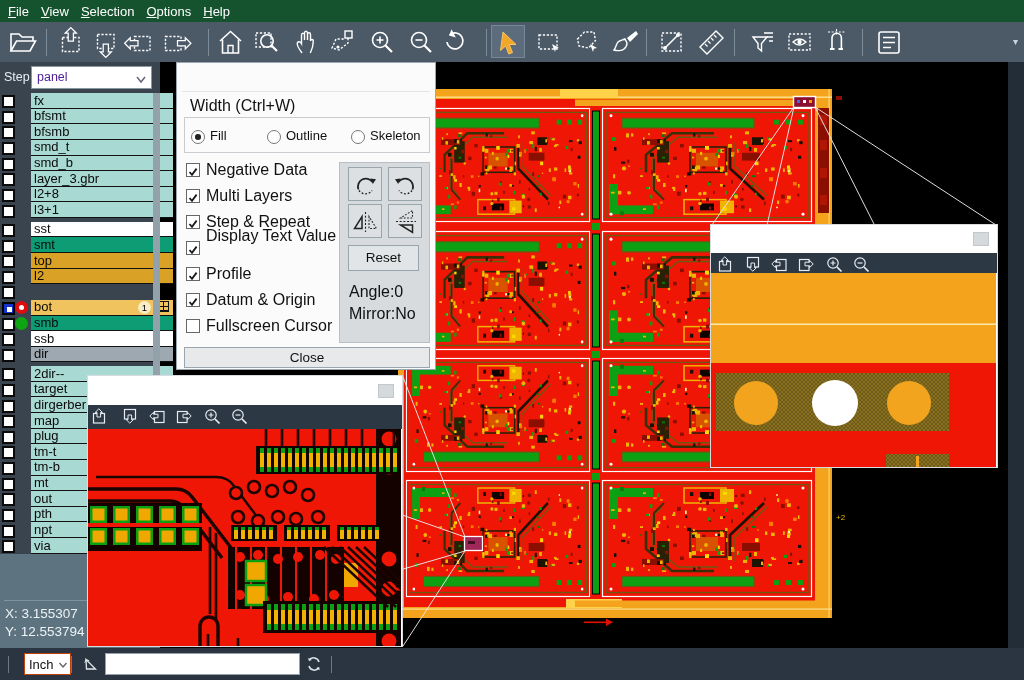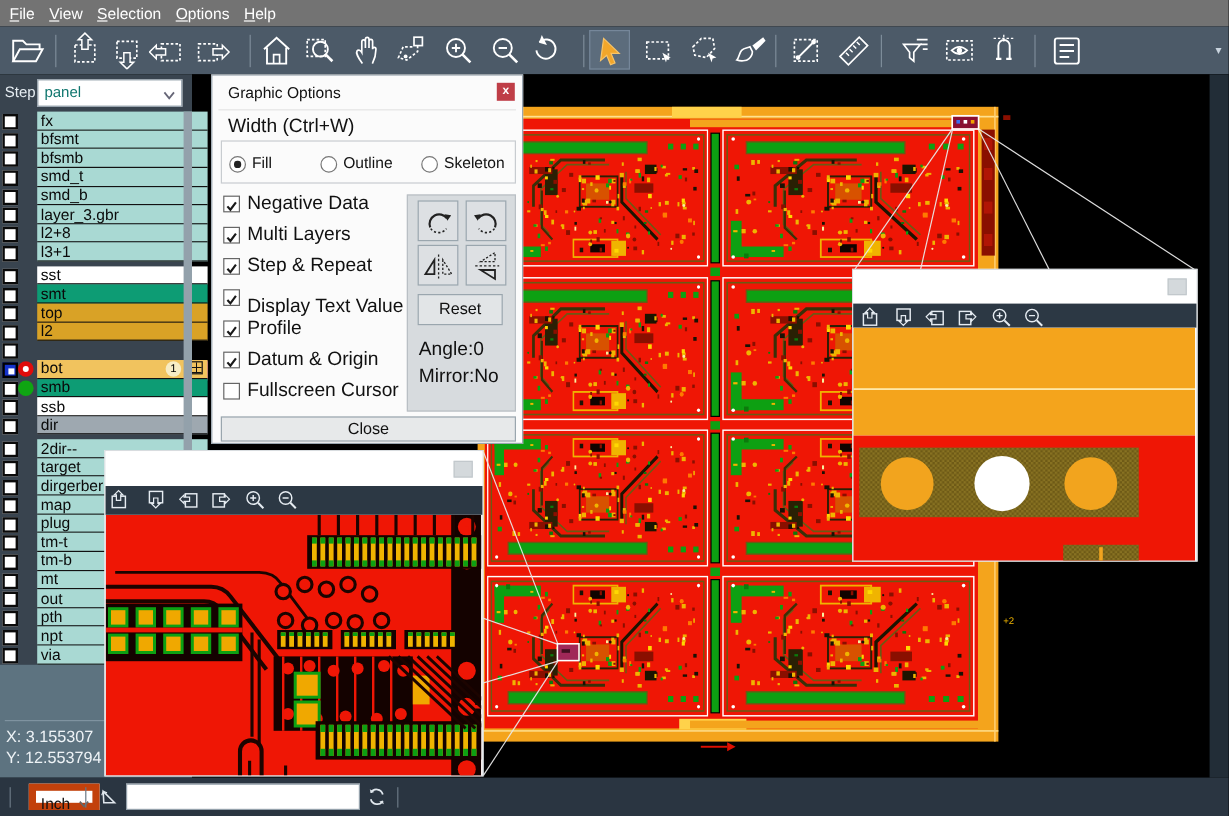"File View Selection Options Help" #menubar { background: #737373 -> #14532d }
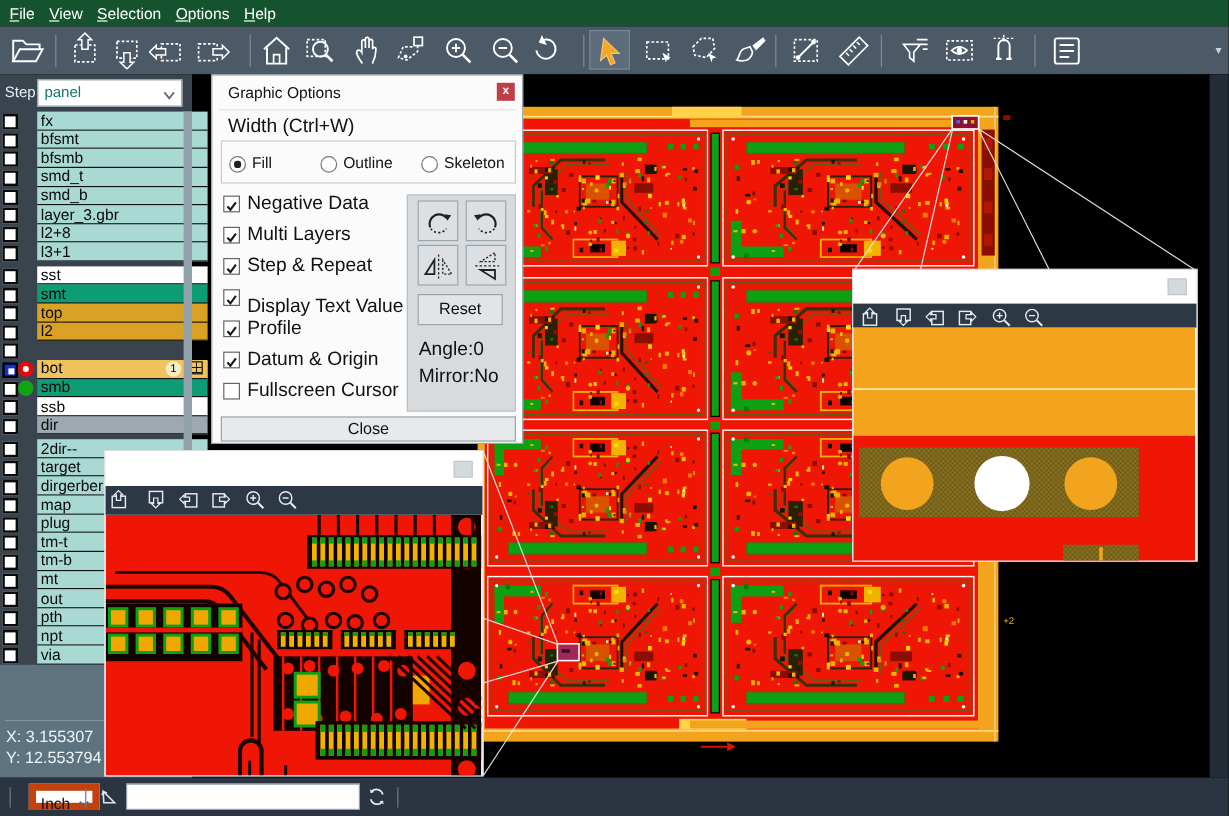"panel" #stepdd { color: #0f766e -> #4c1d95 }
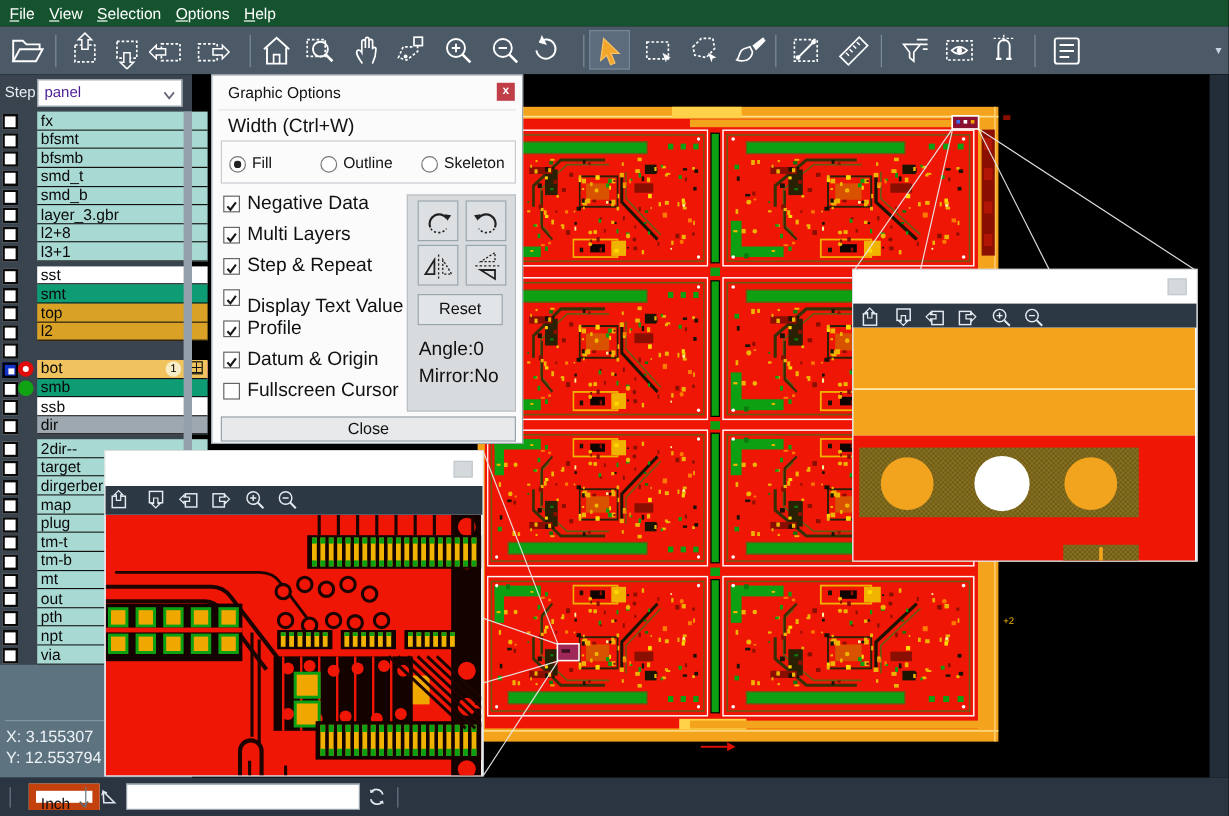"Graphic Options" div { html: <div>Graphic Options<div>x</div></div> -> none }
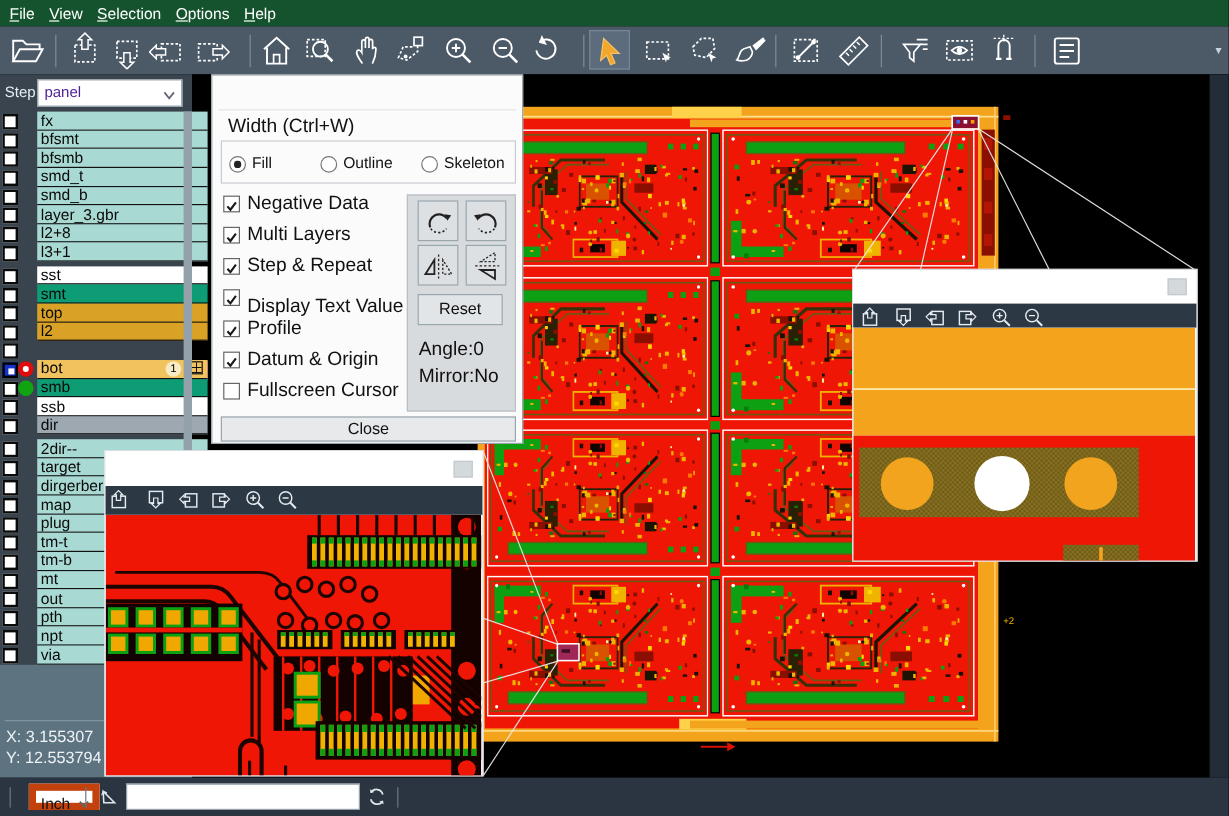"Display Text Value" div.dlbl { top: 184px -> 164px }
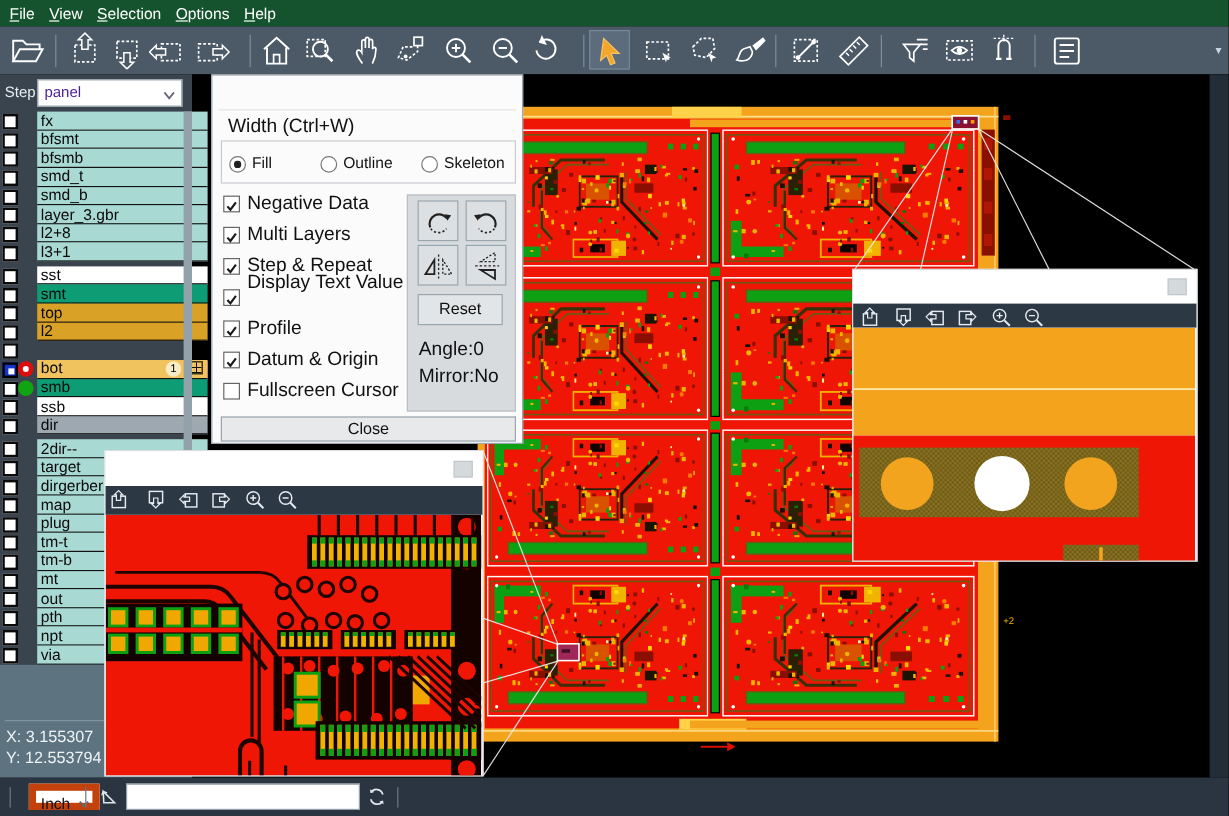"Inch" #inchbox { border: 6px solid #c2410c -> 1px solid #c2410c; width: 59px -> 47px }
